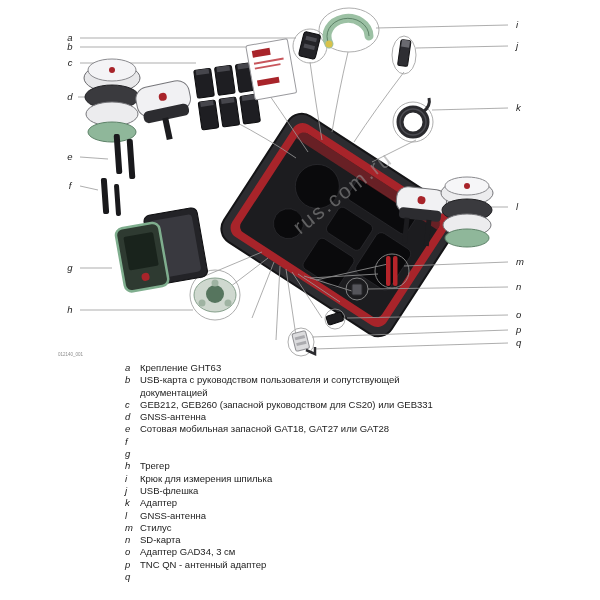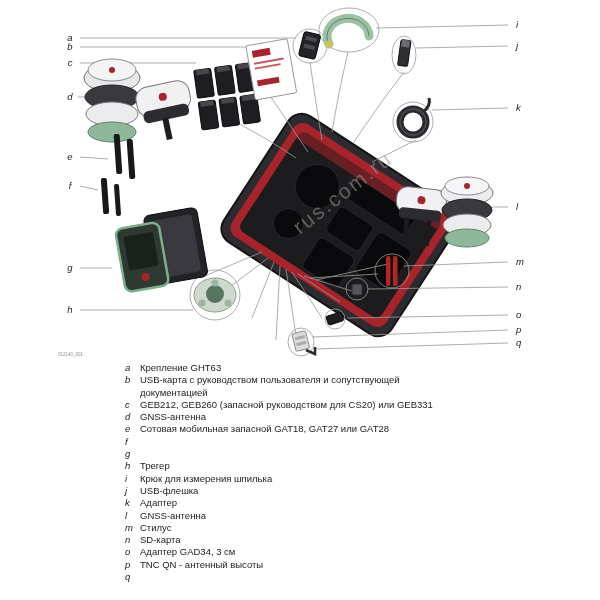"TNC QN - антенный высоты" span.ltext { text: высоты -> адаптер }
